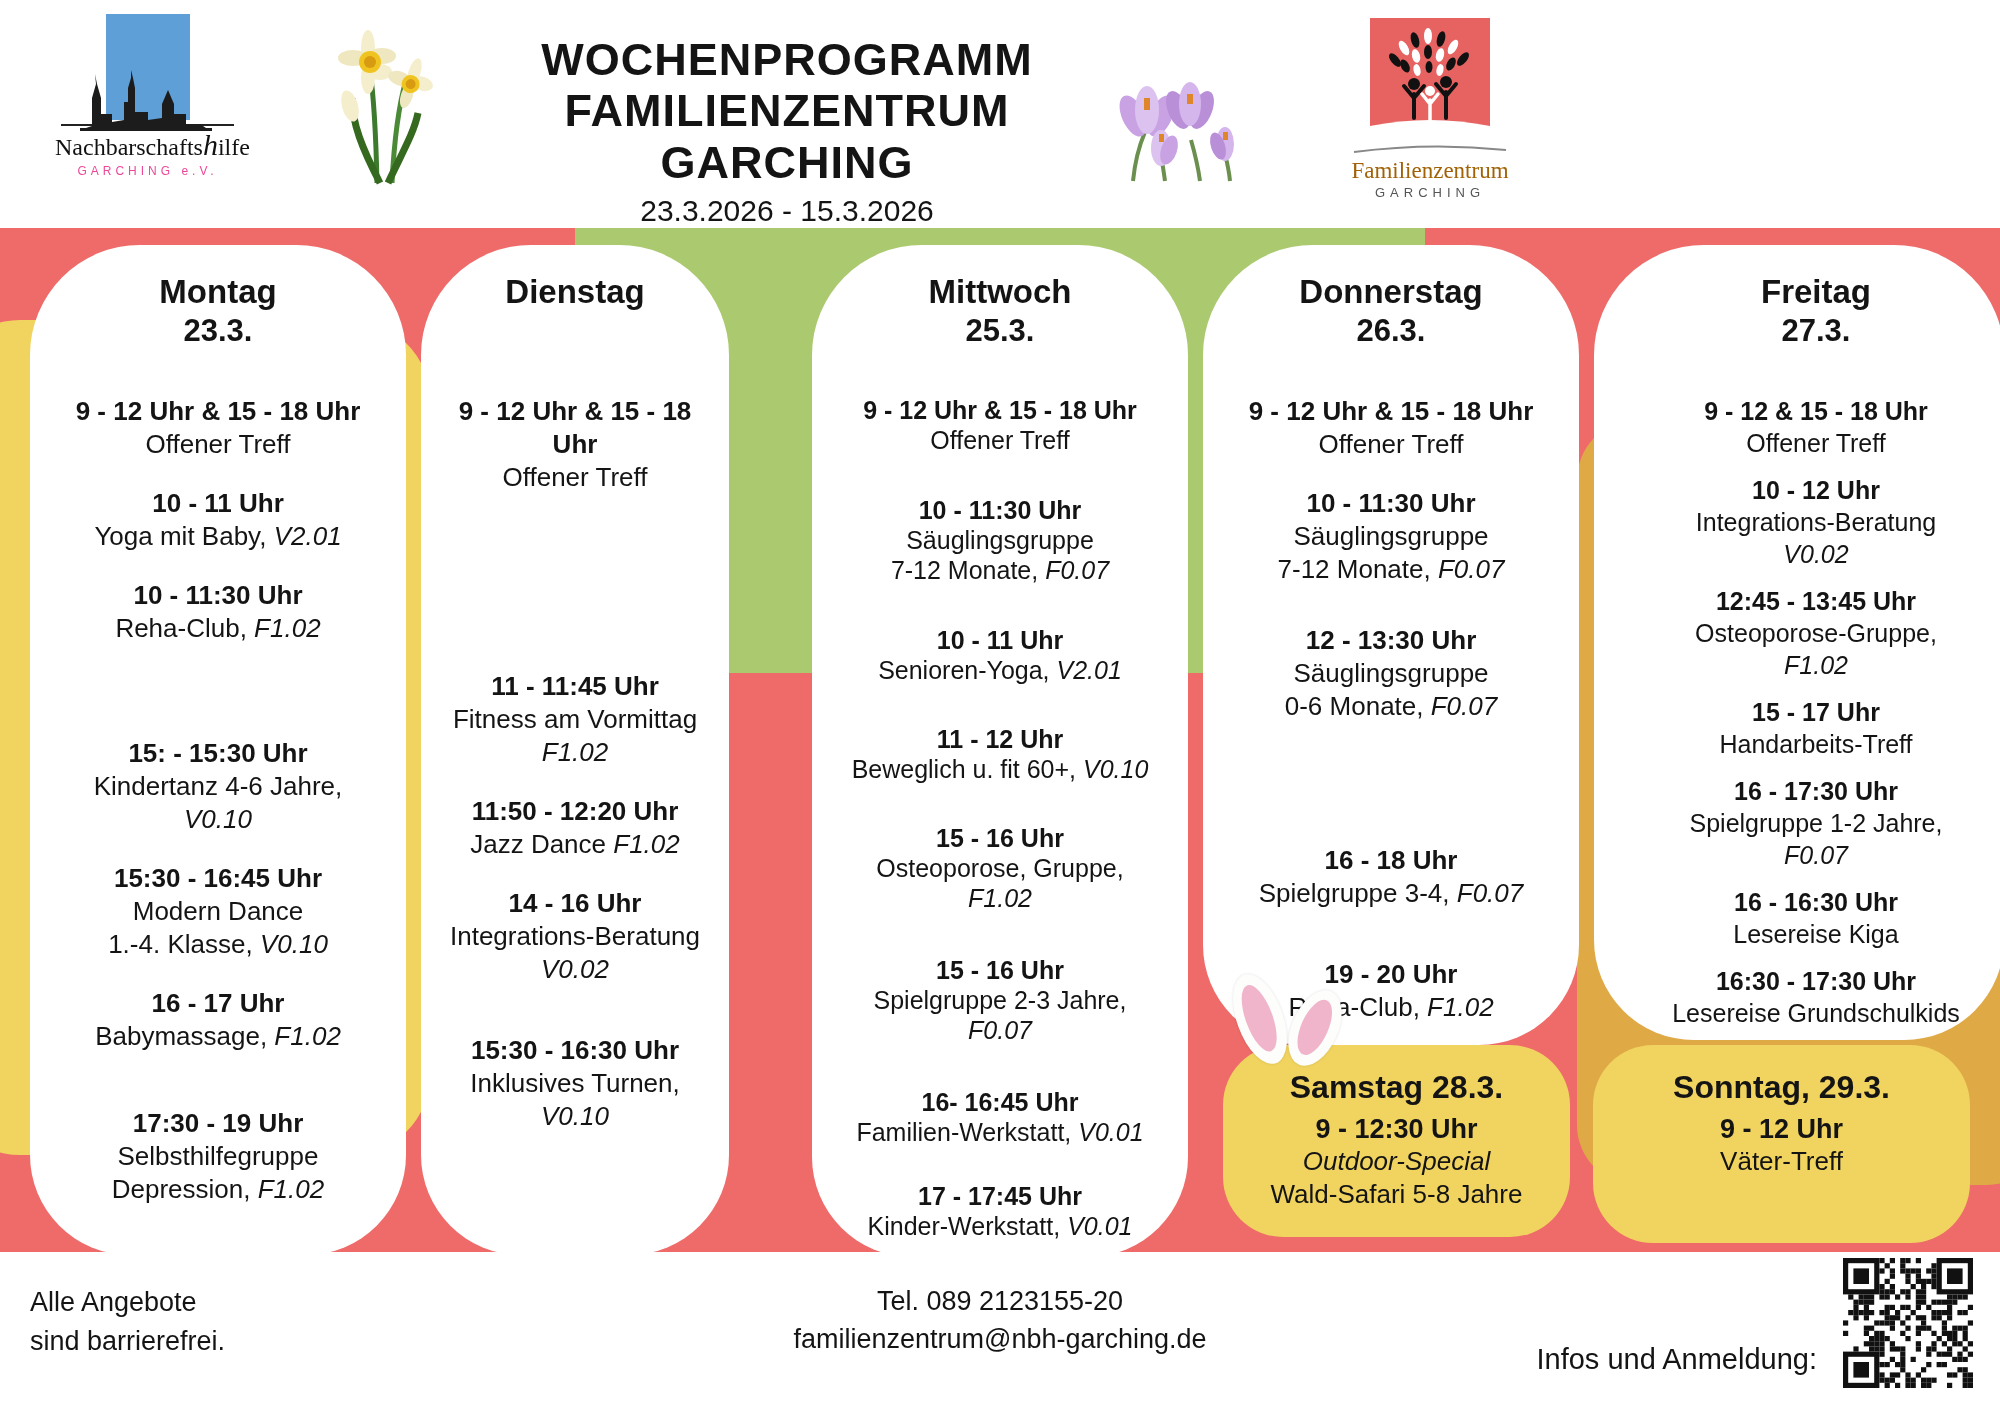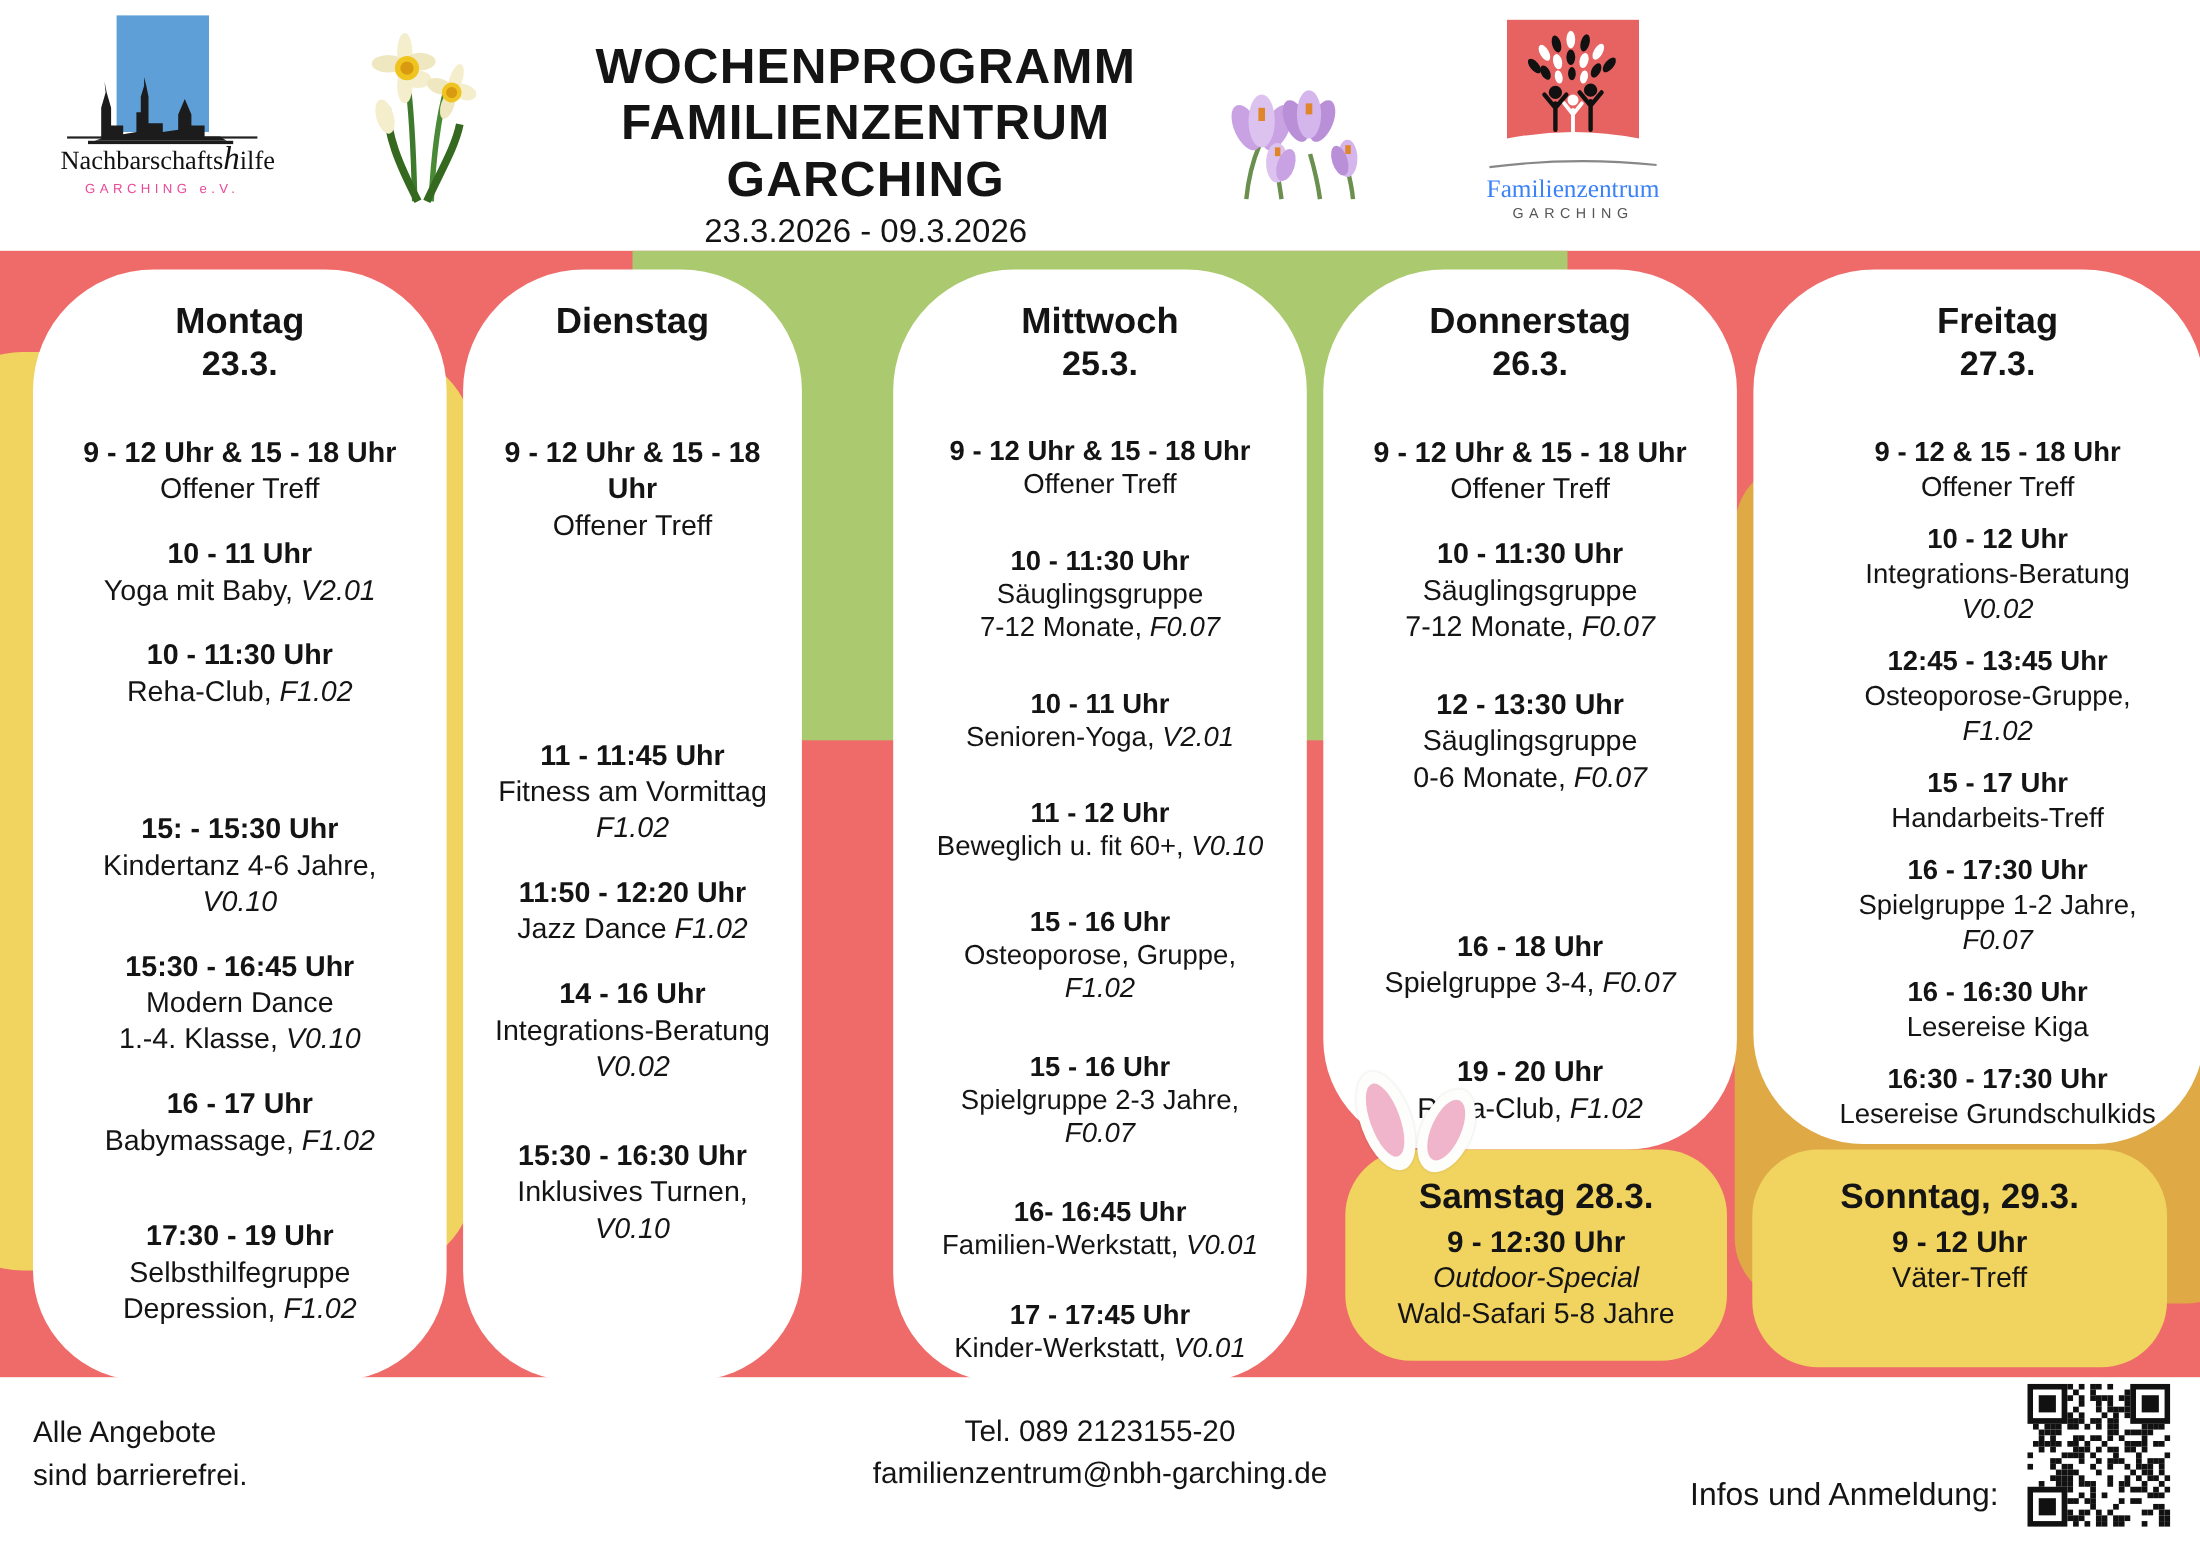"Familienzentrum" .fz-name { color: #3b82f6 -> #a16207 }
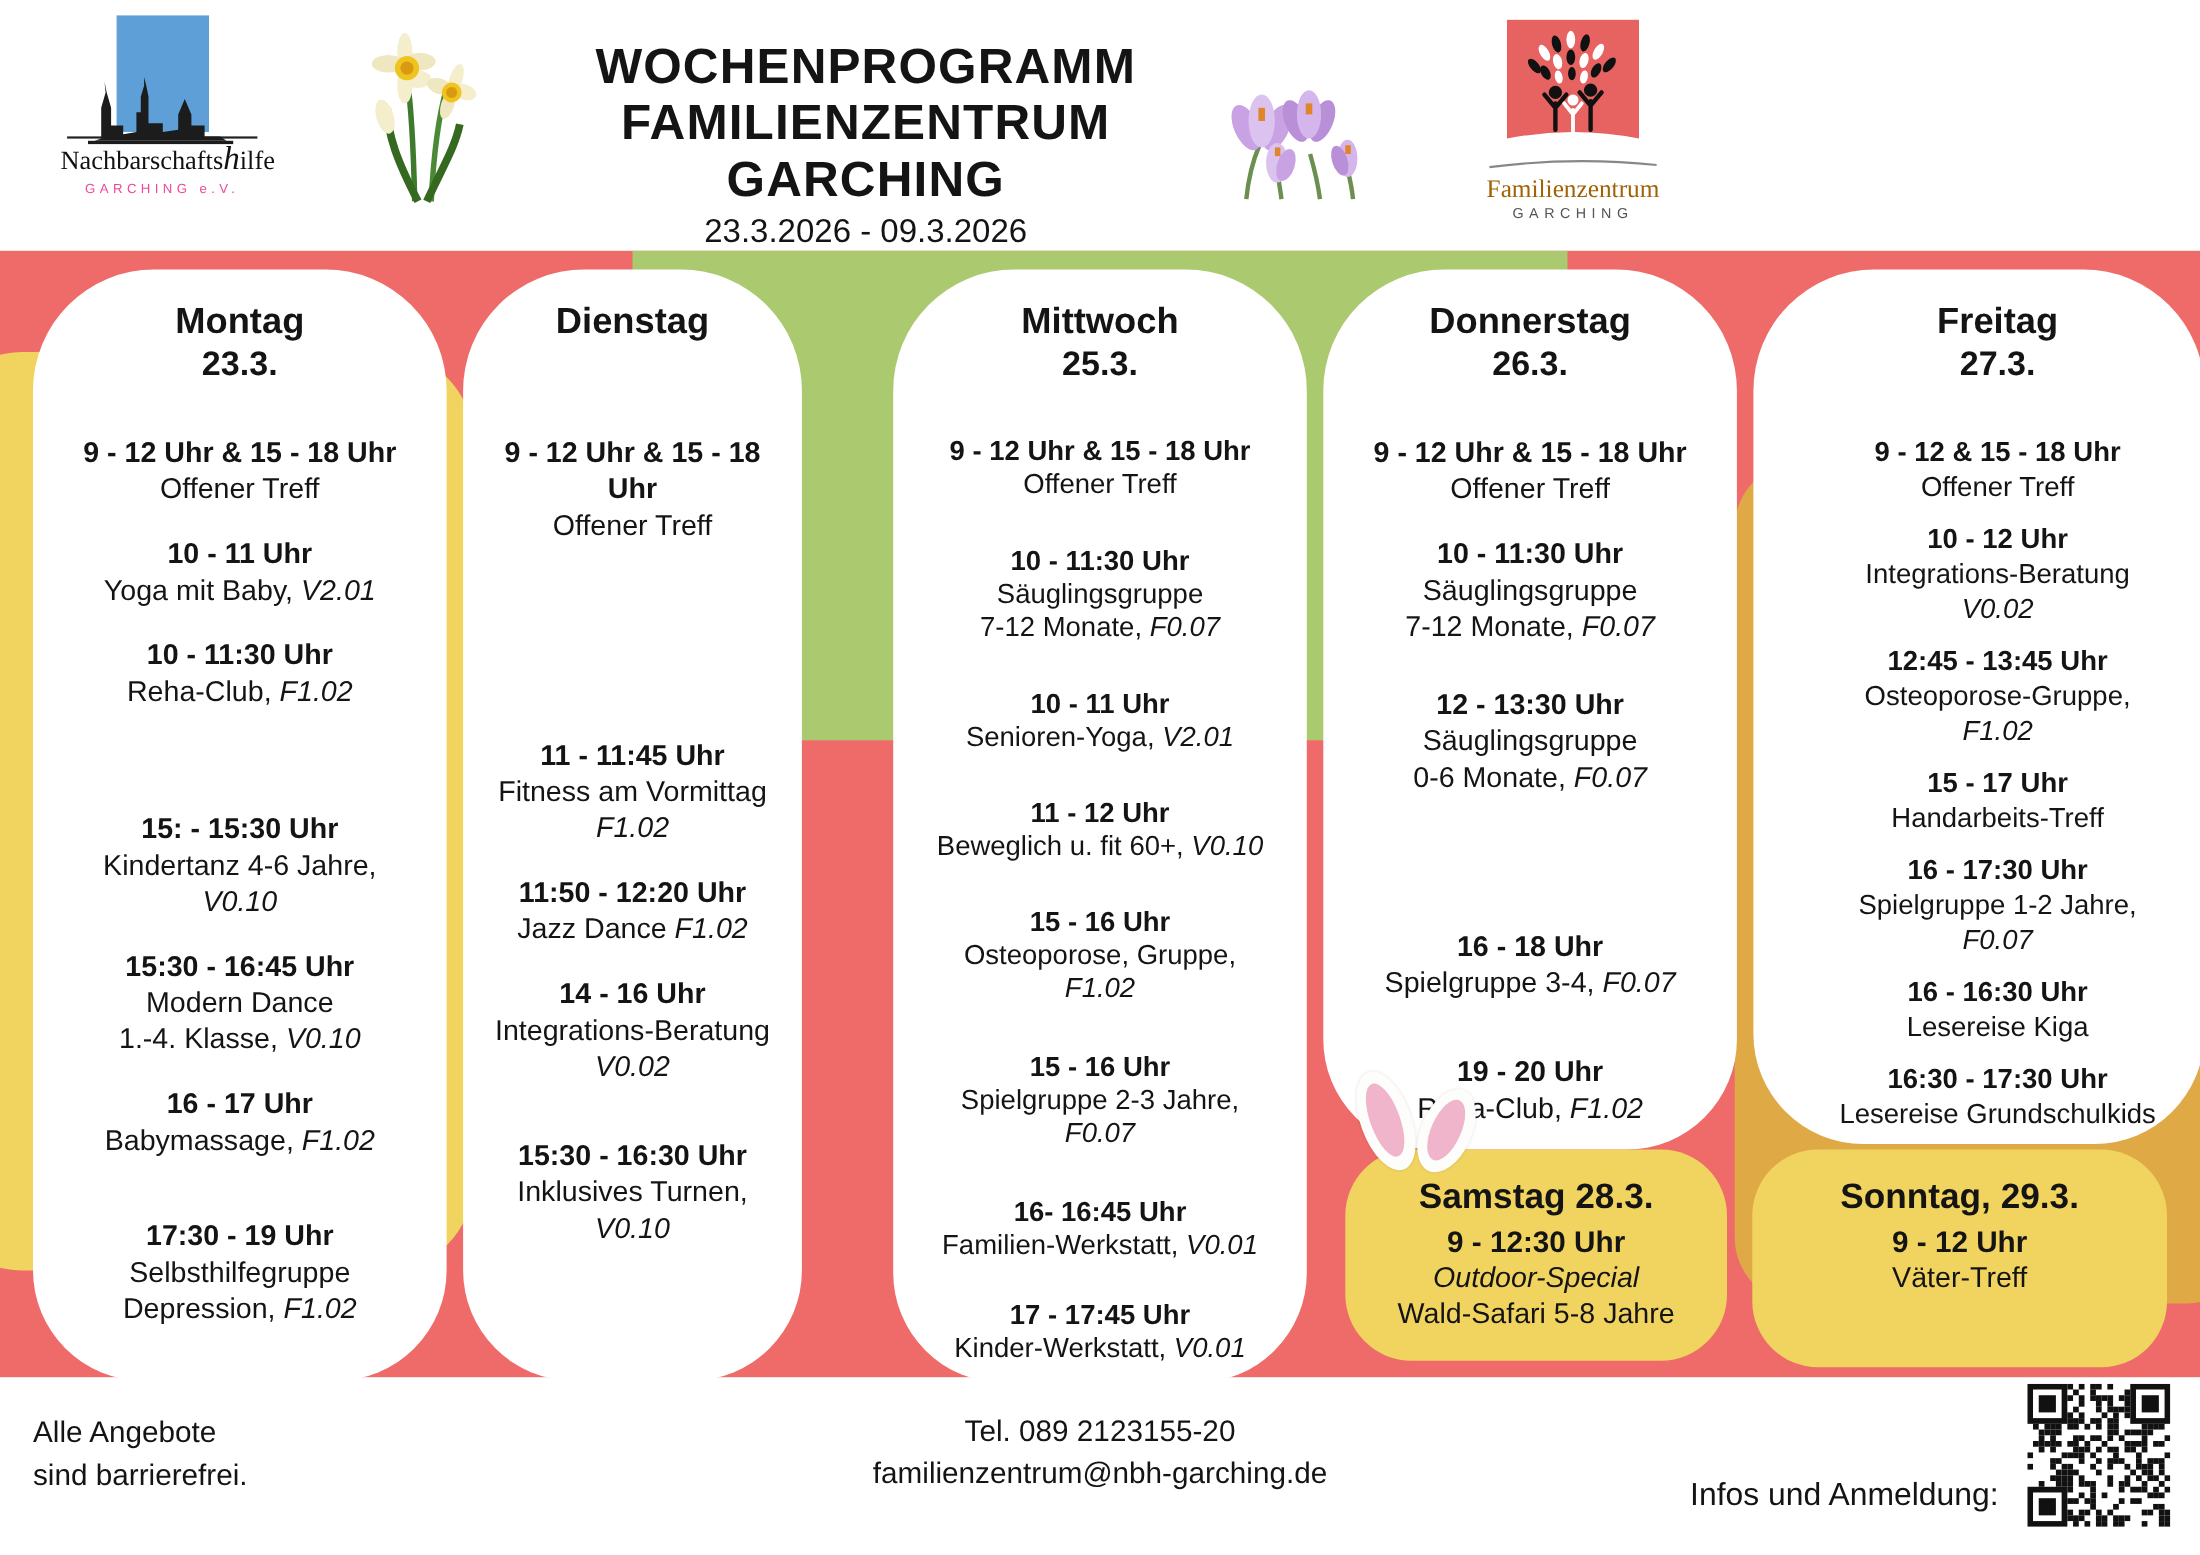"23.3.2026 - 09.3.2026" div.date-range { text: 09.3.2026 -> 15.3.2026 }
